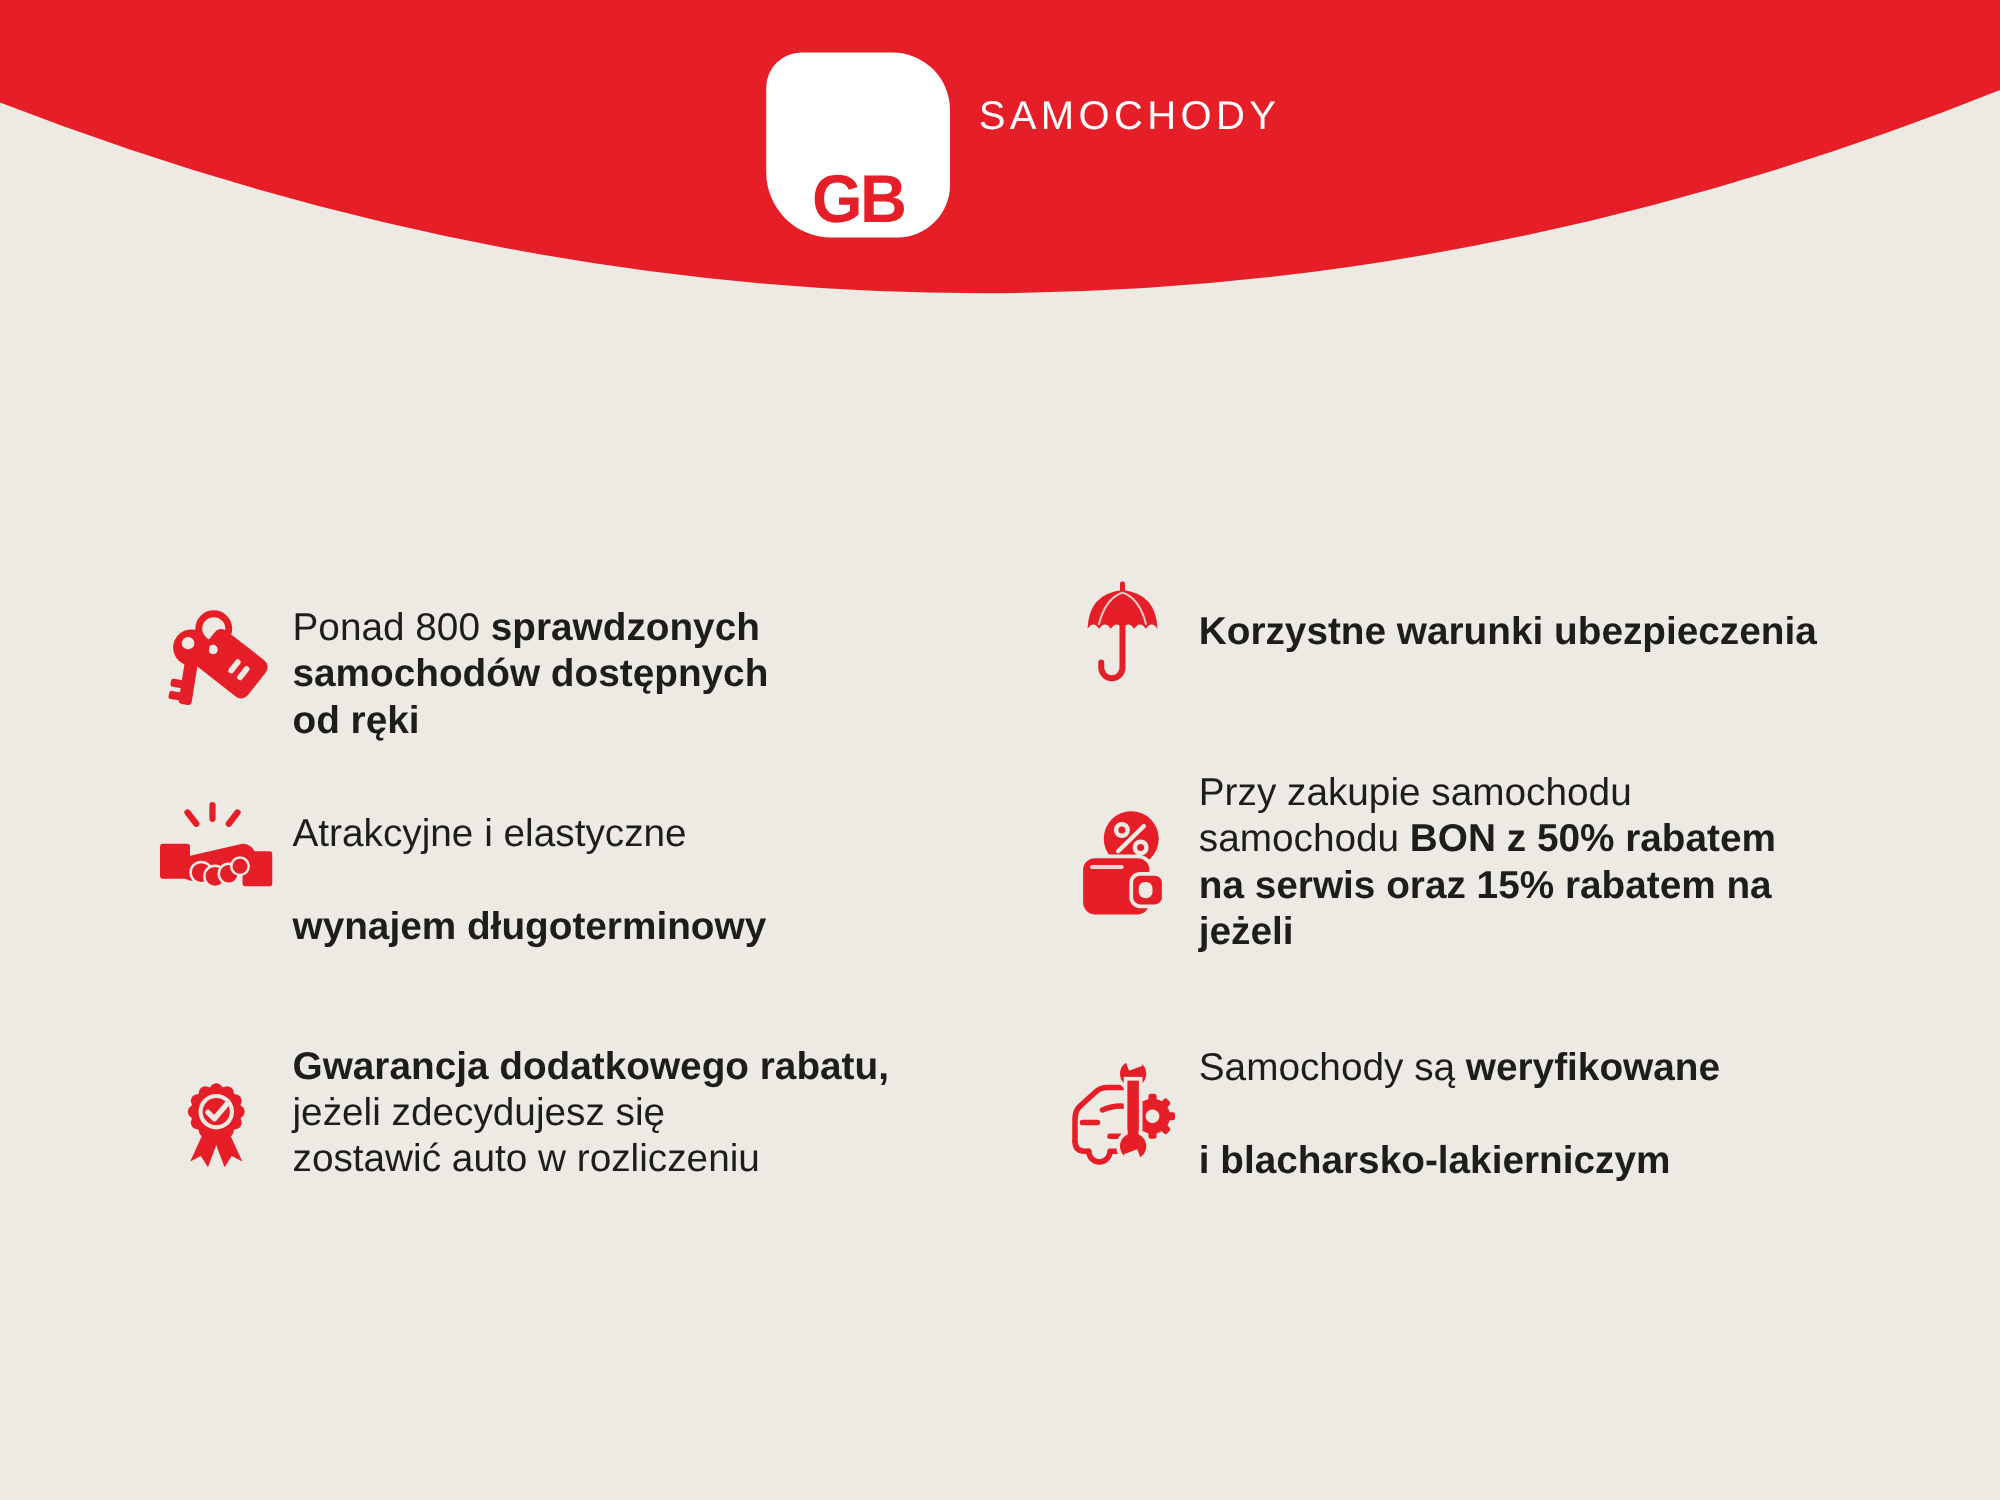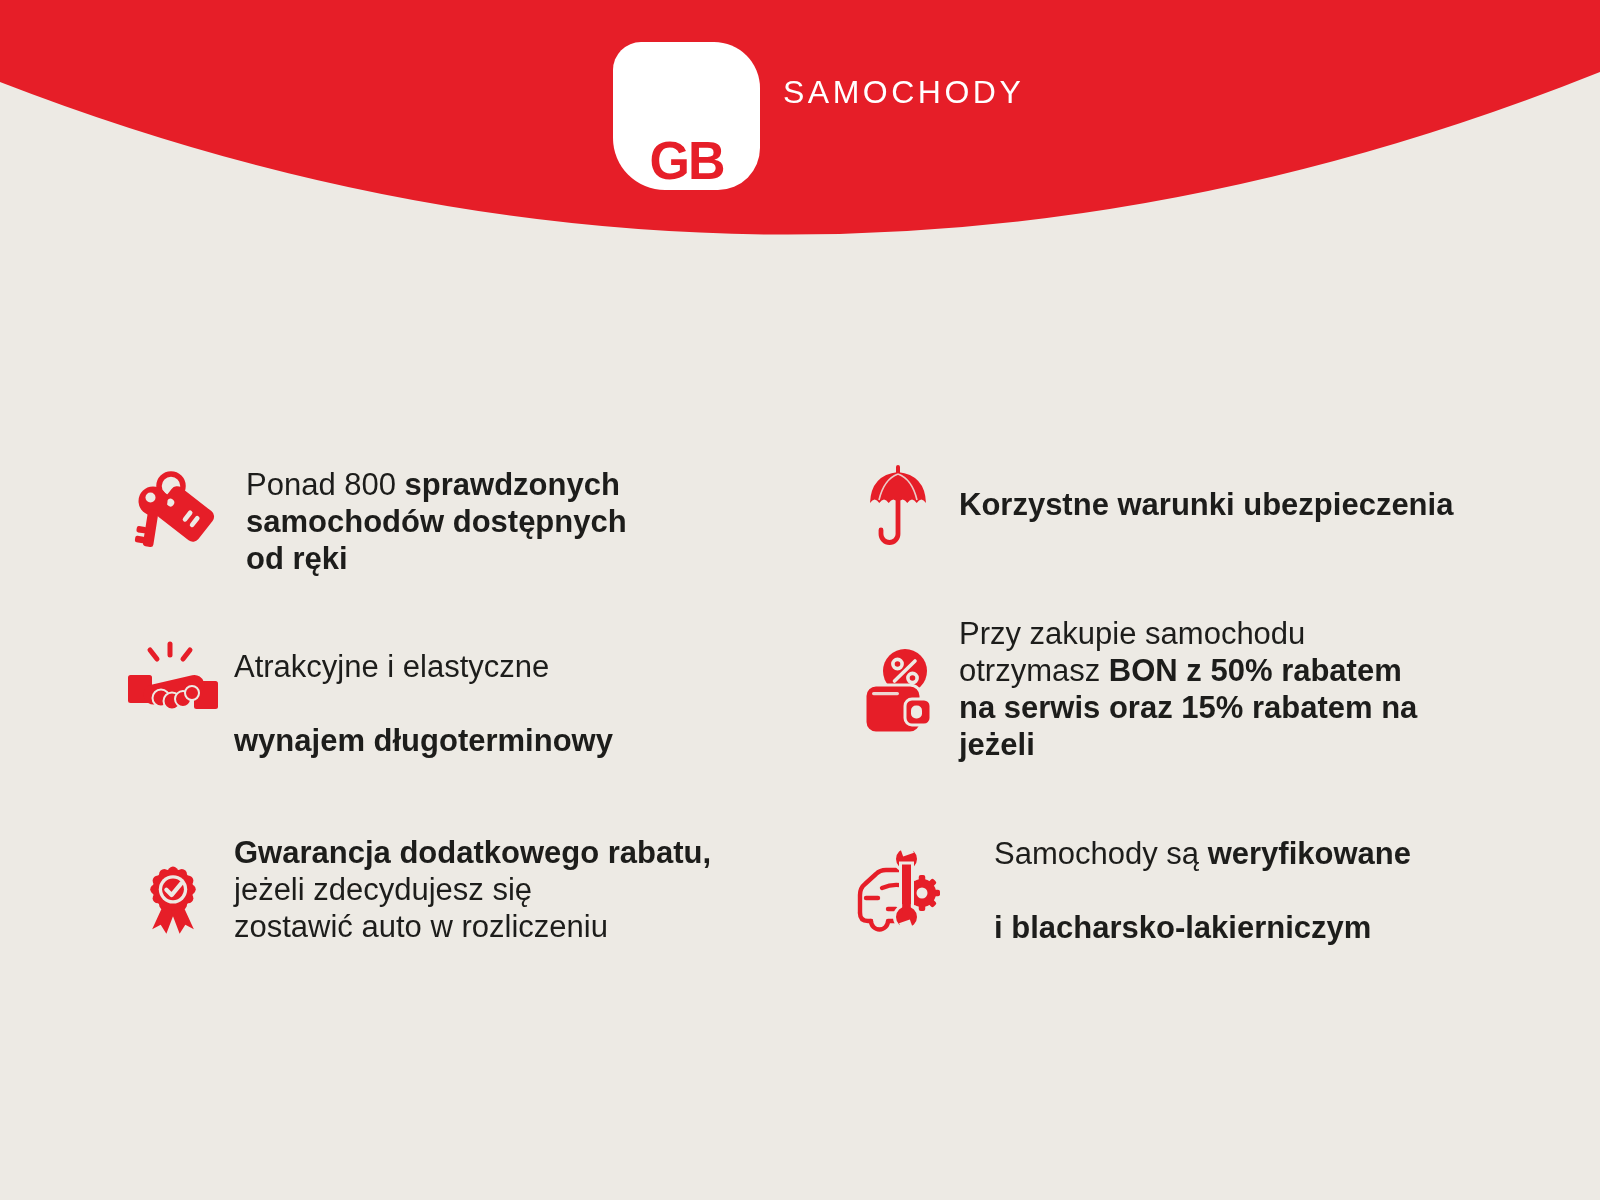"Ponad 800 sprawdzonych" div.feature { gap: 12px -> none; top: 466px -> 483px }
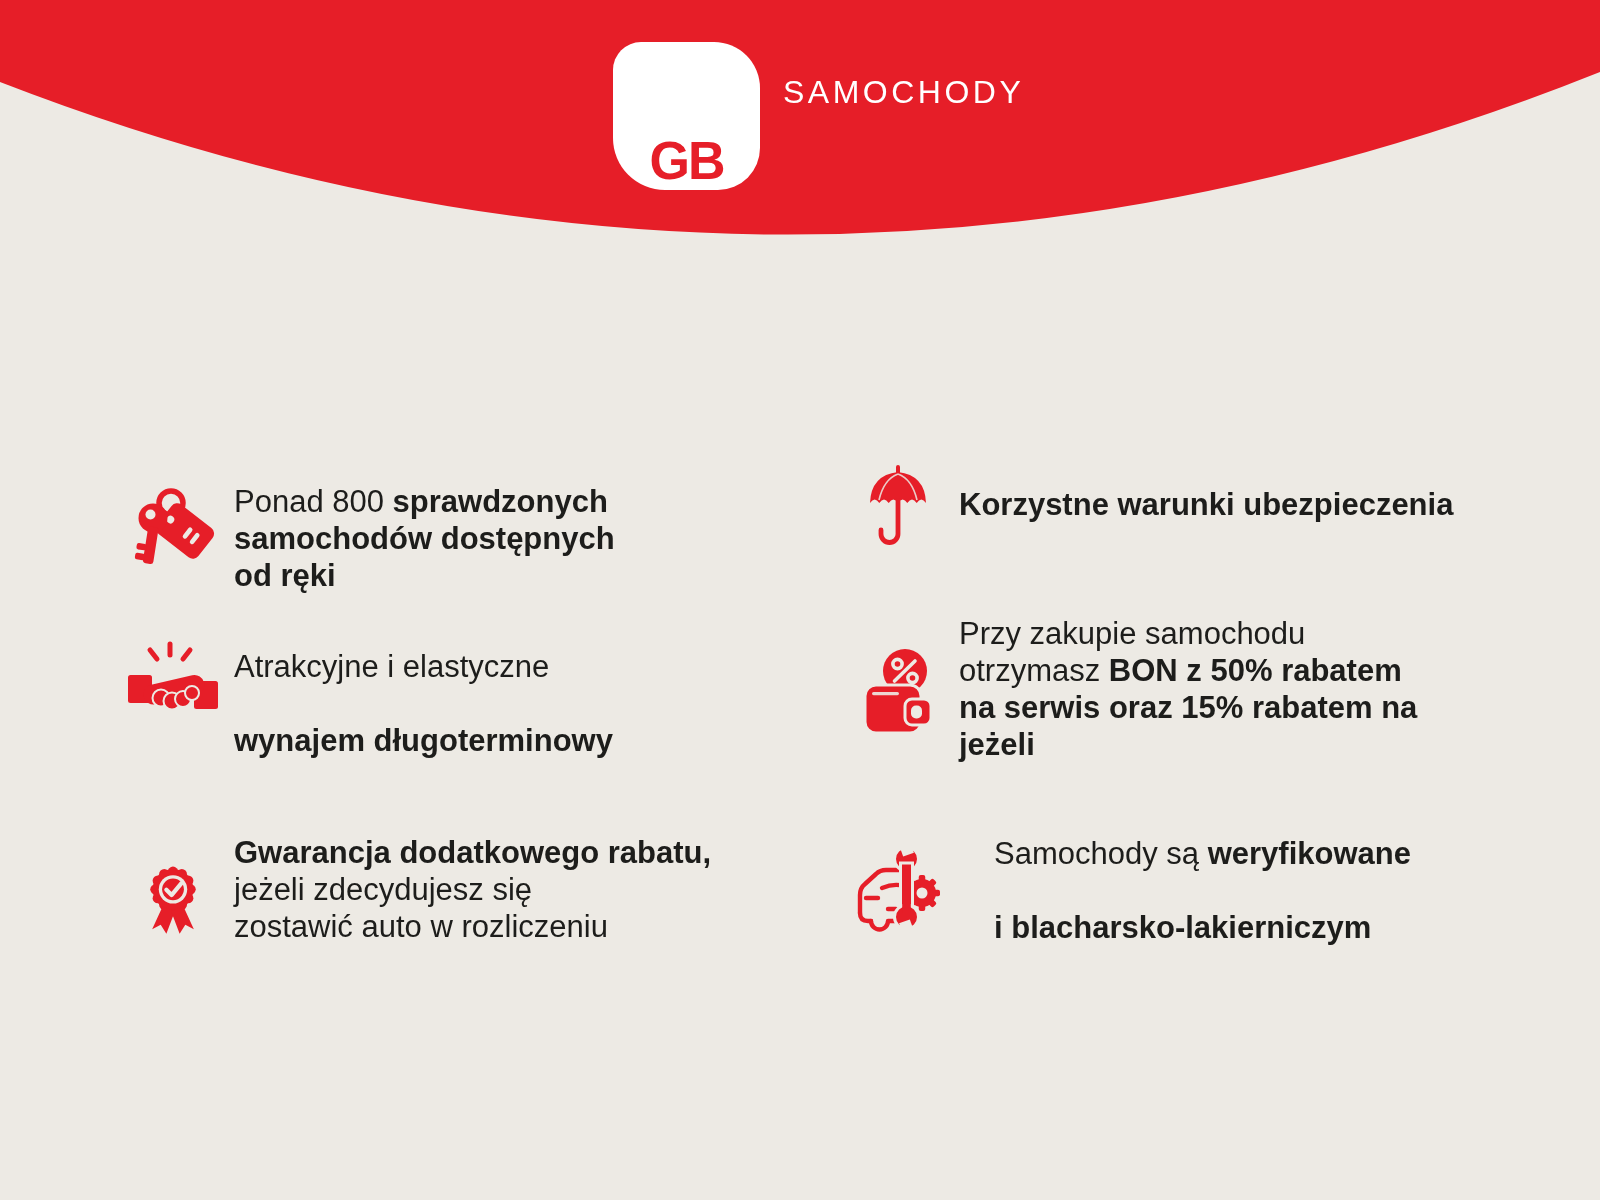"otrzymasz" span { text: otrzymasz -> samochodu }
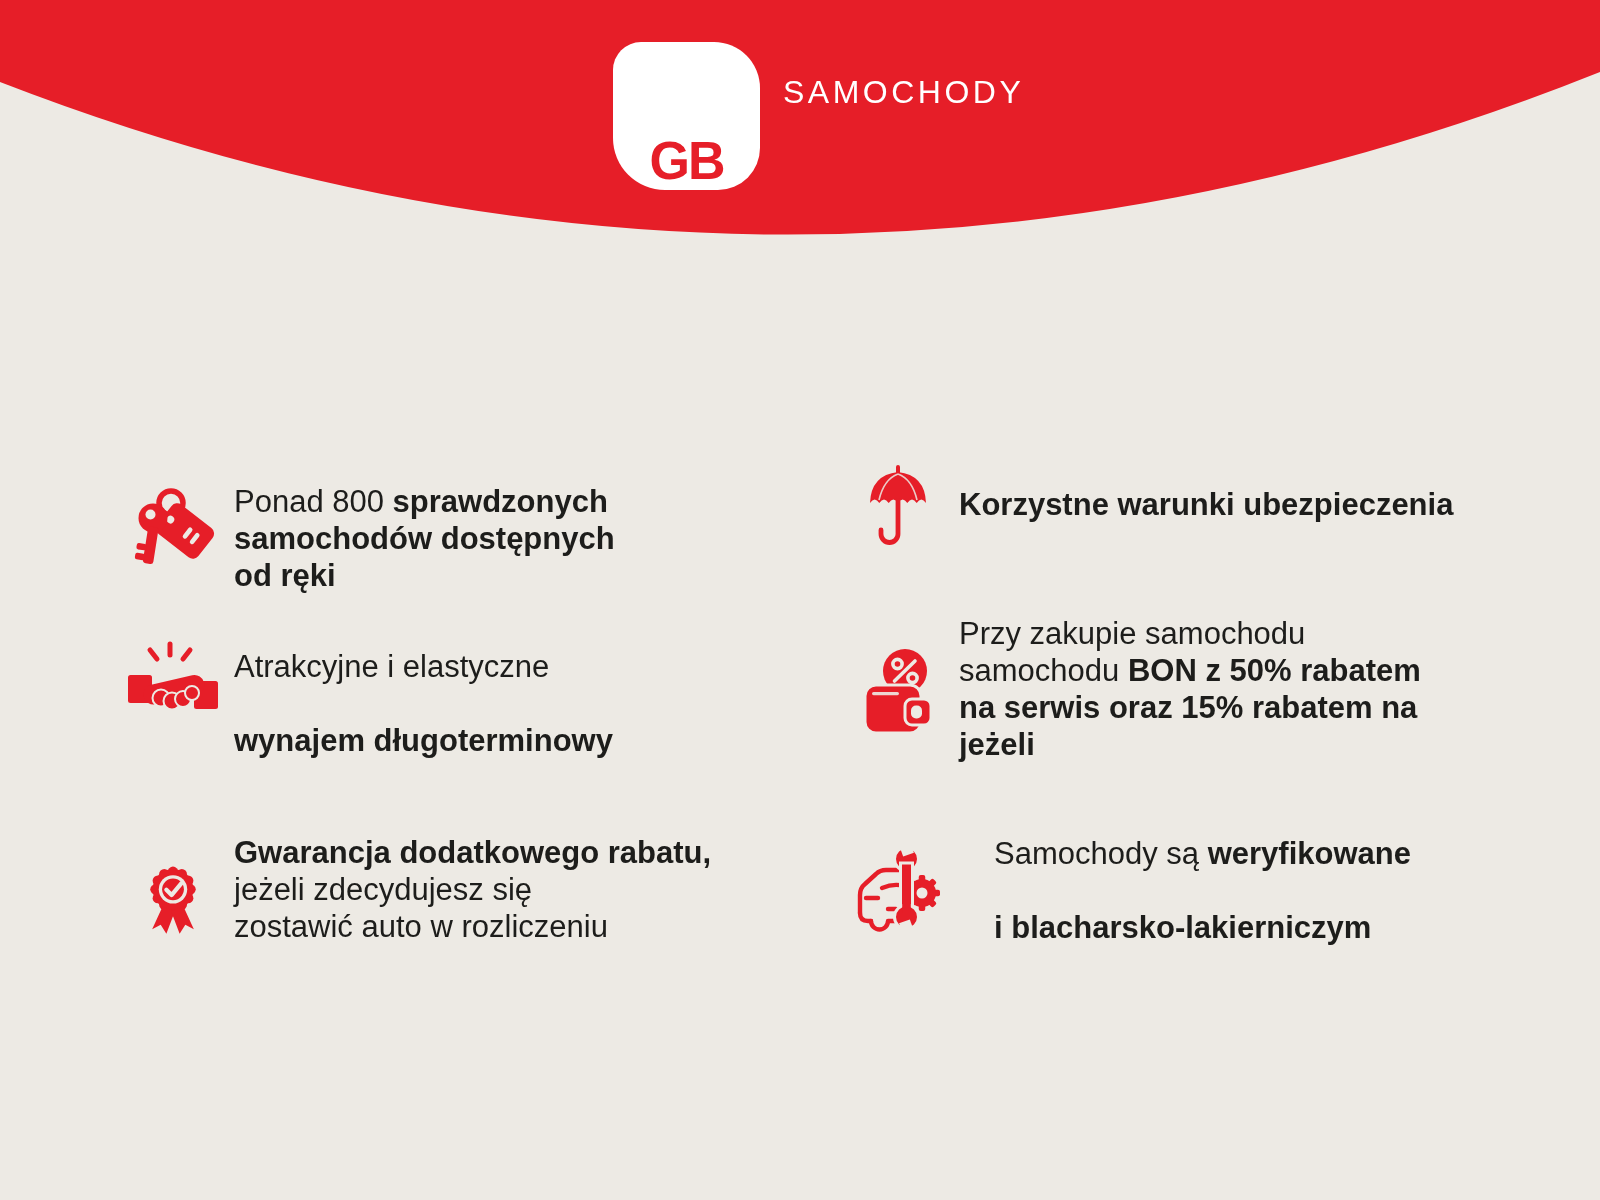"Samochody są weryfikowane" div.feature { gap: 35px -> none }
